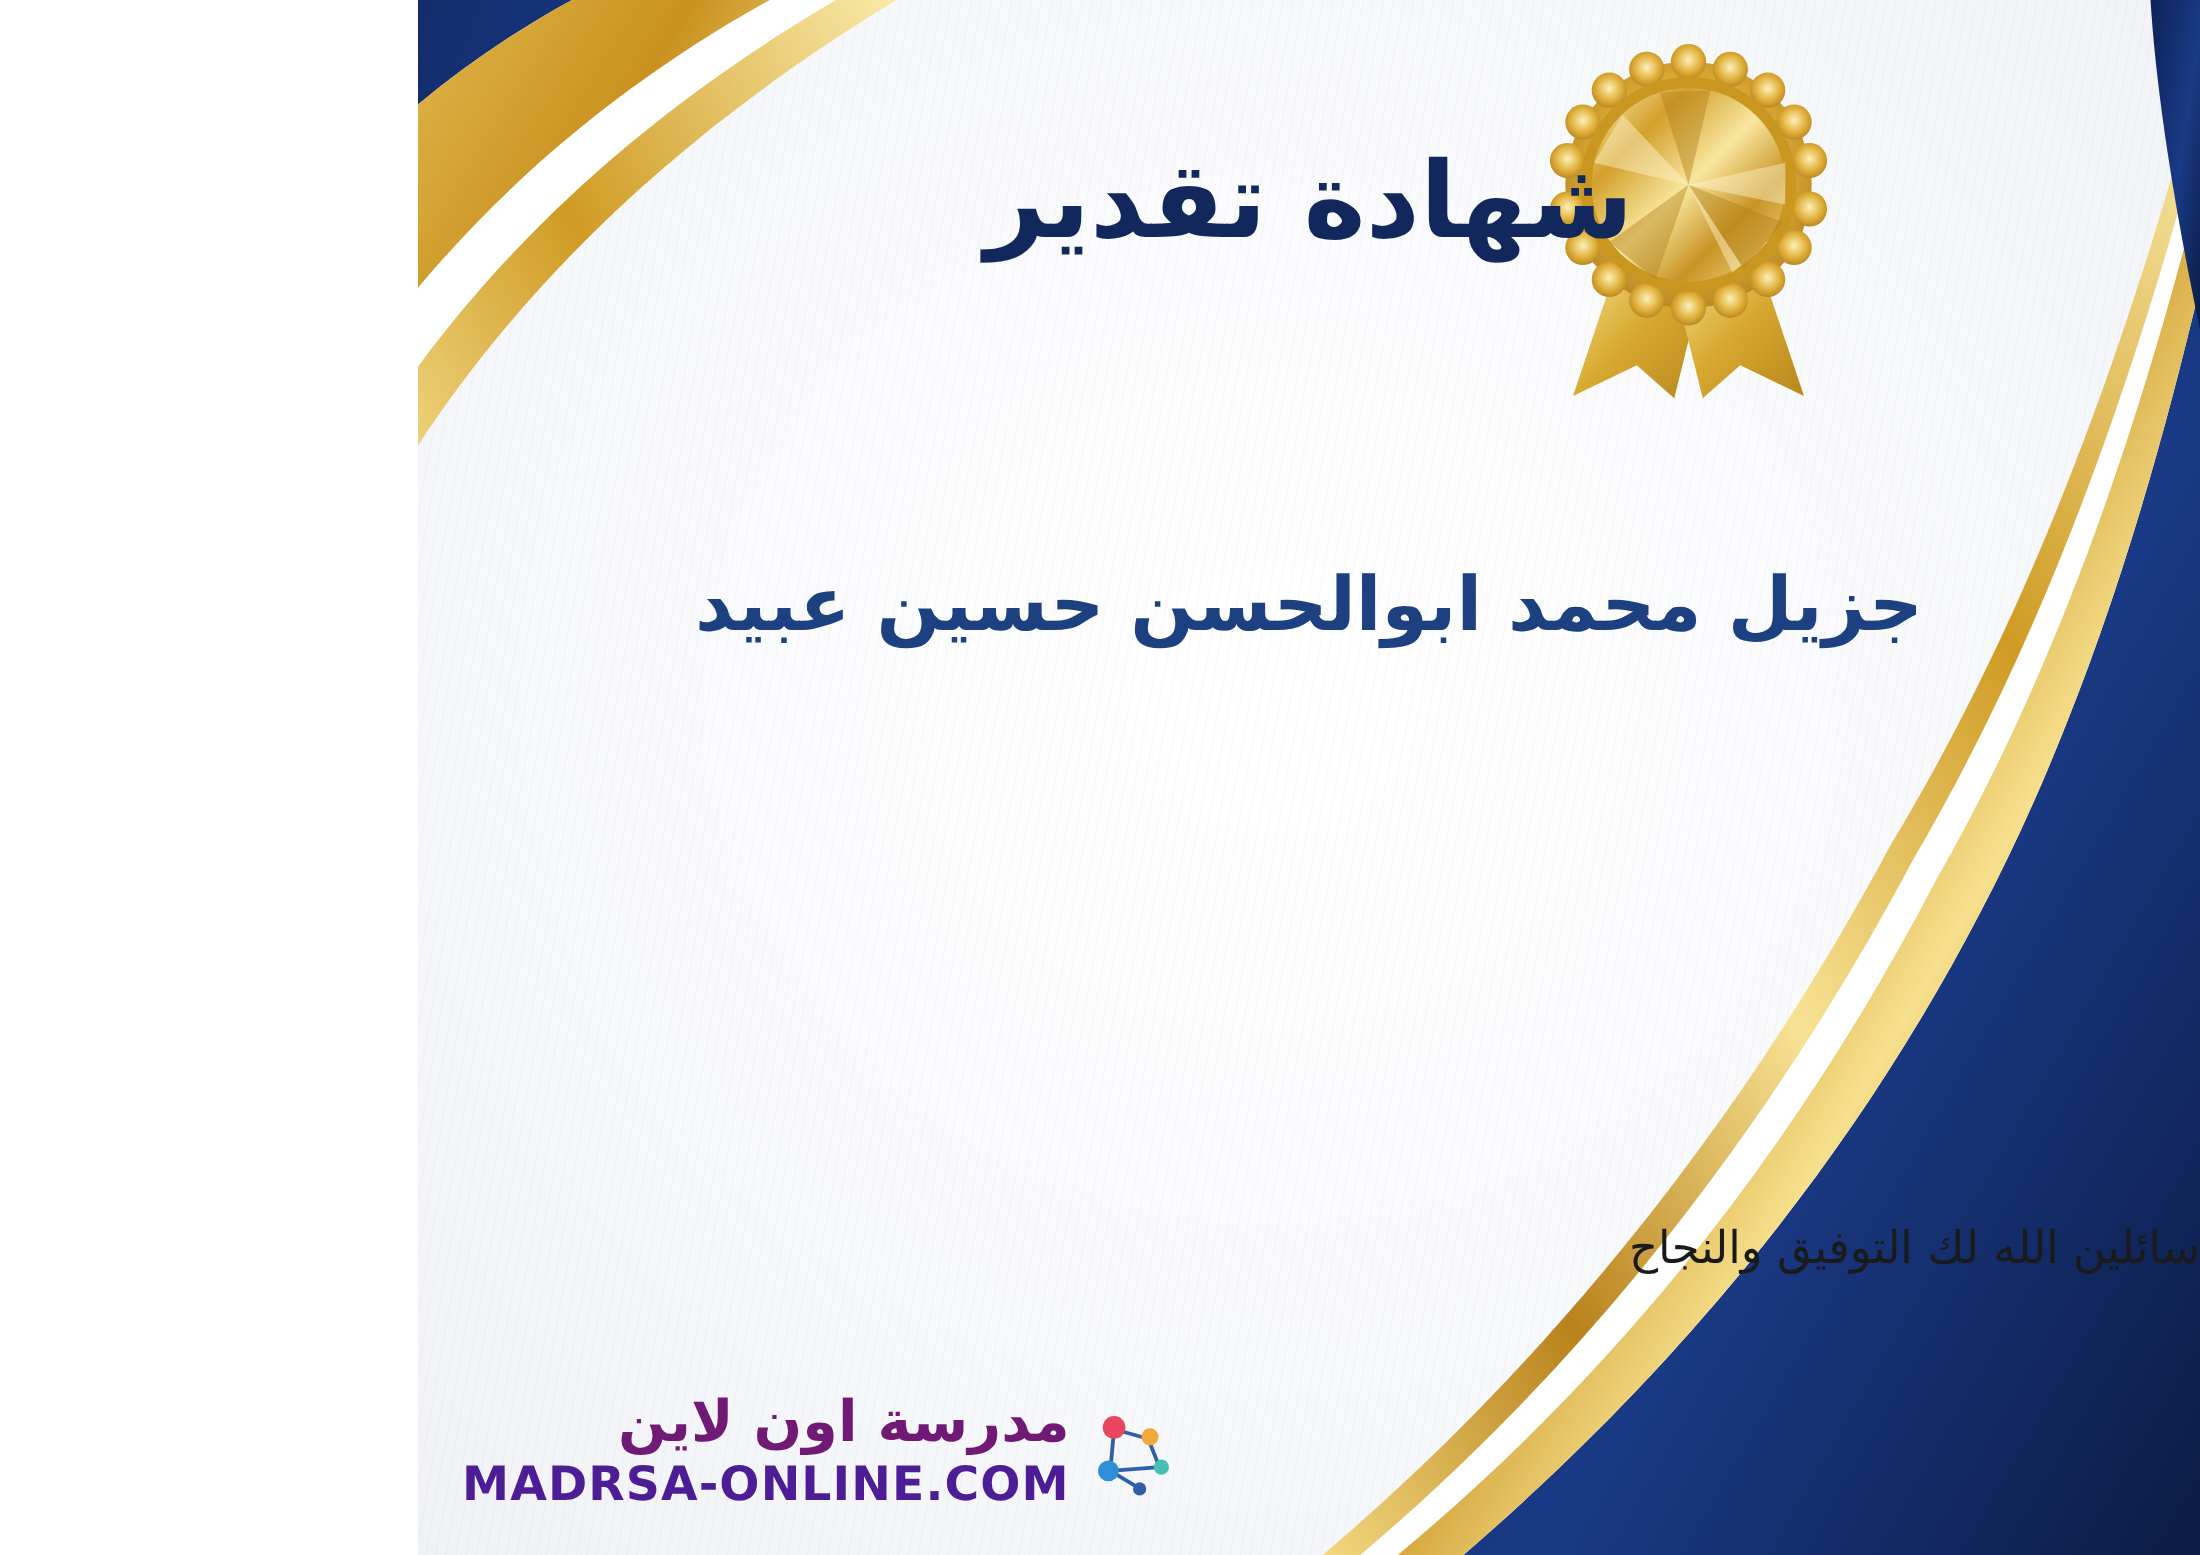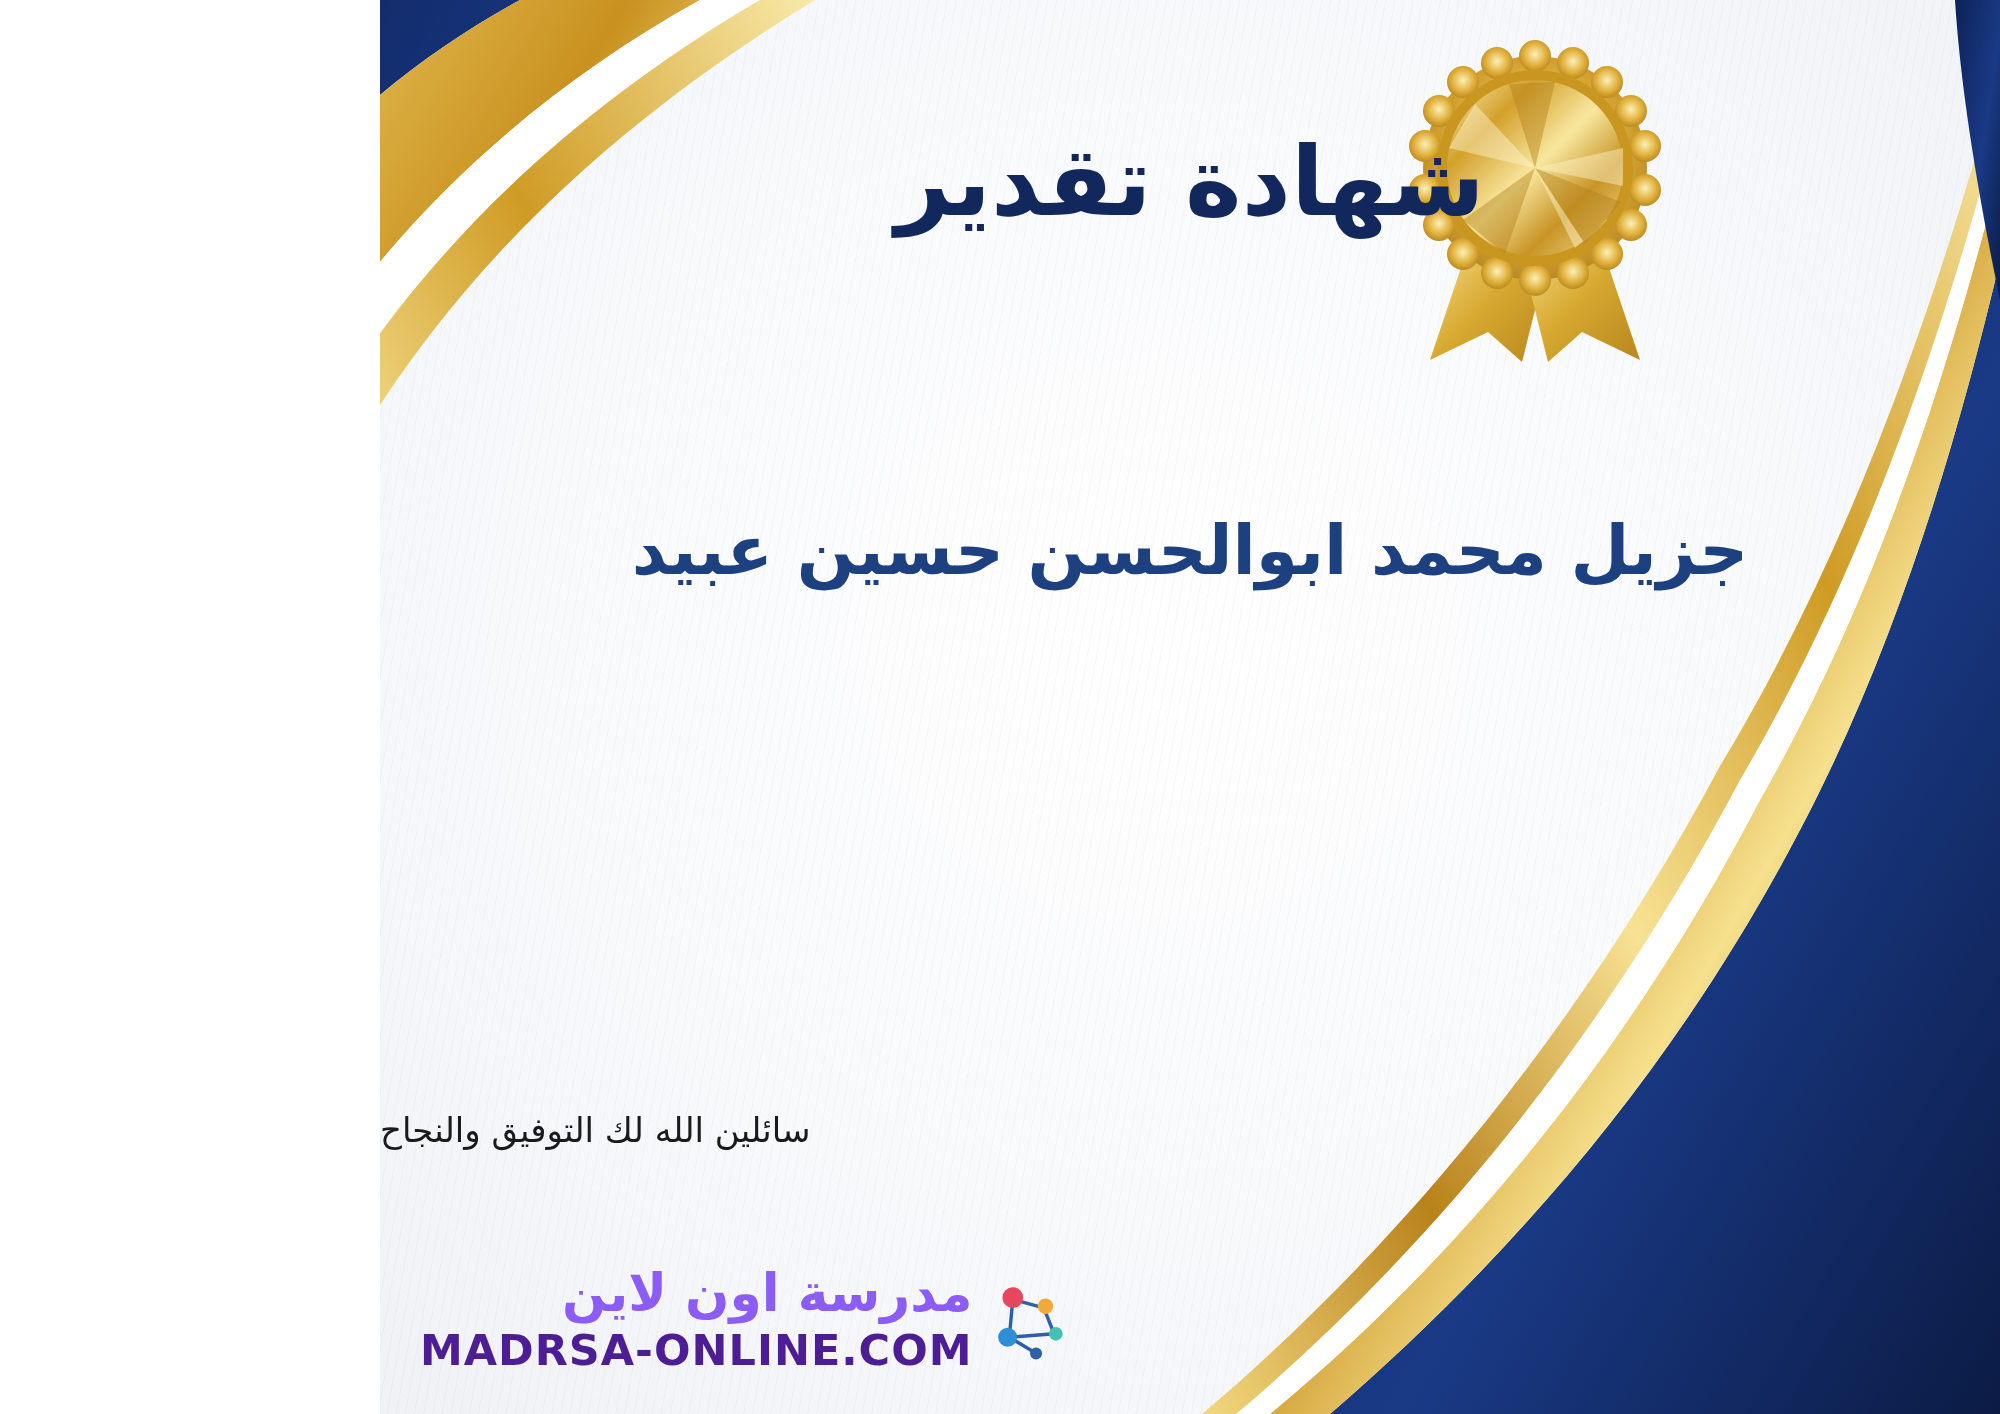"سائلين الله لك التوفيق والنجاح" .closing-text { font-size: 34px -> 41px; text-align: left -> right }
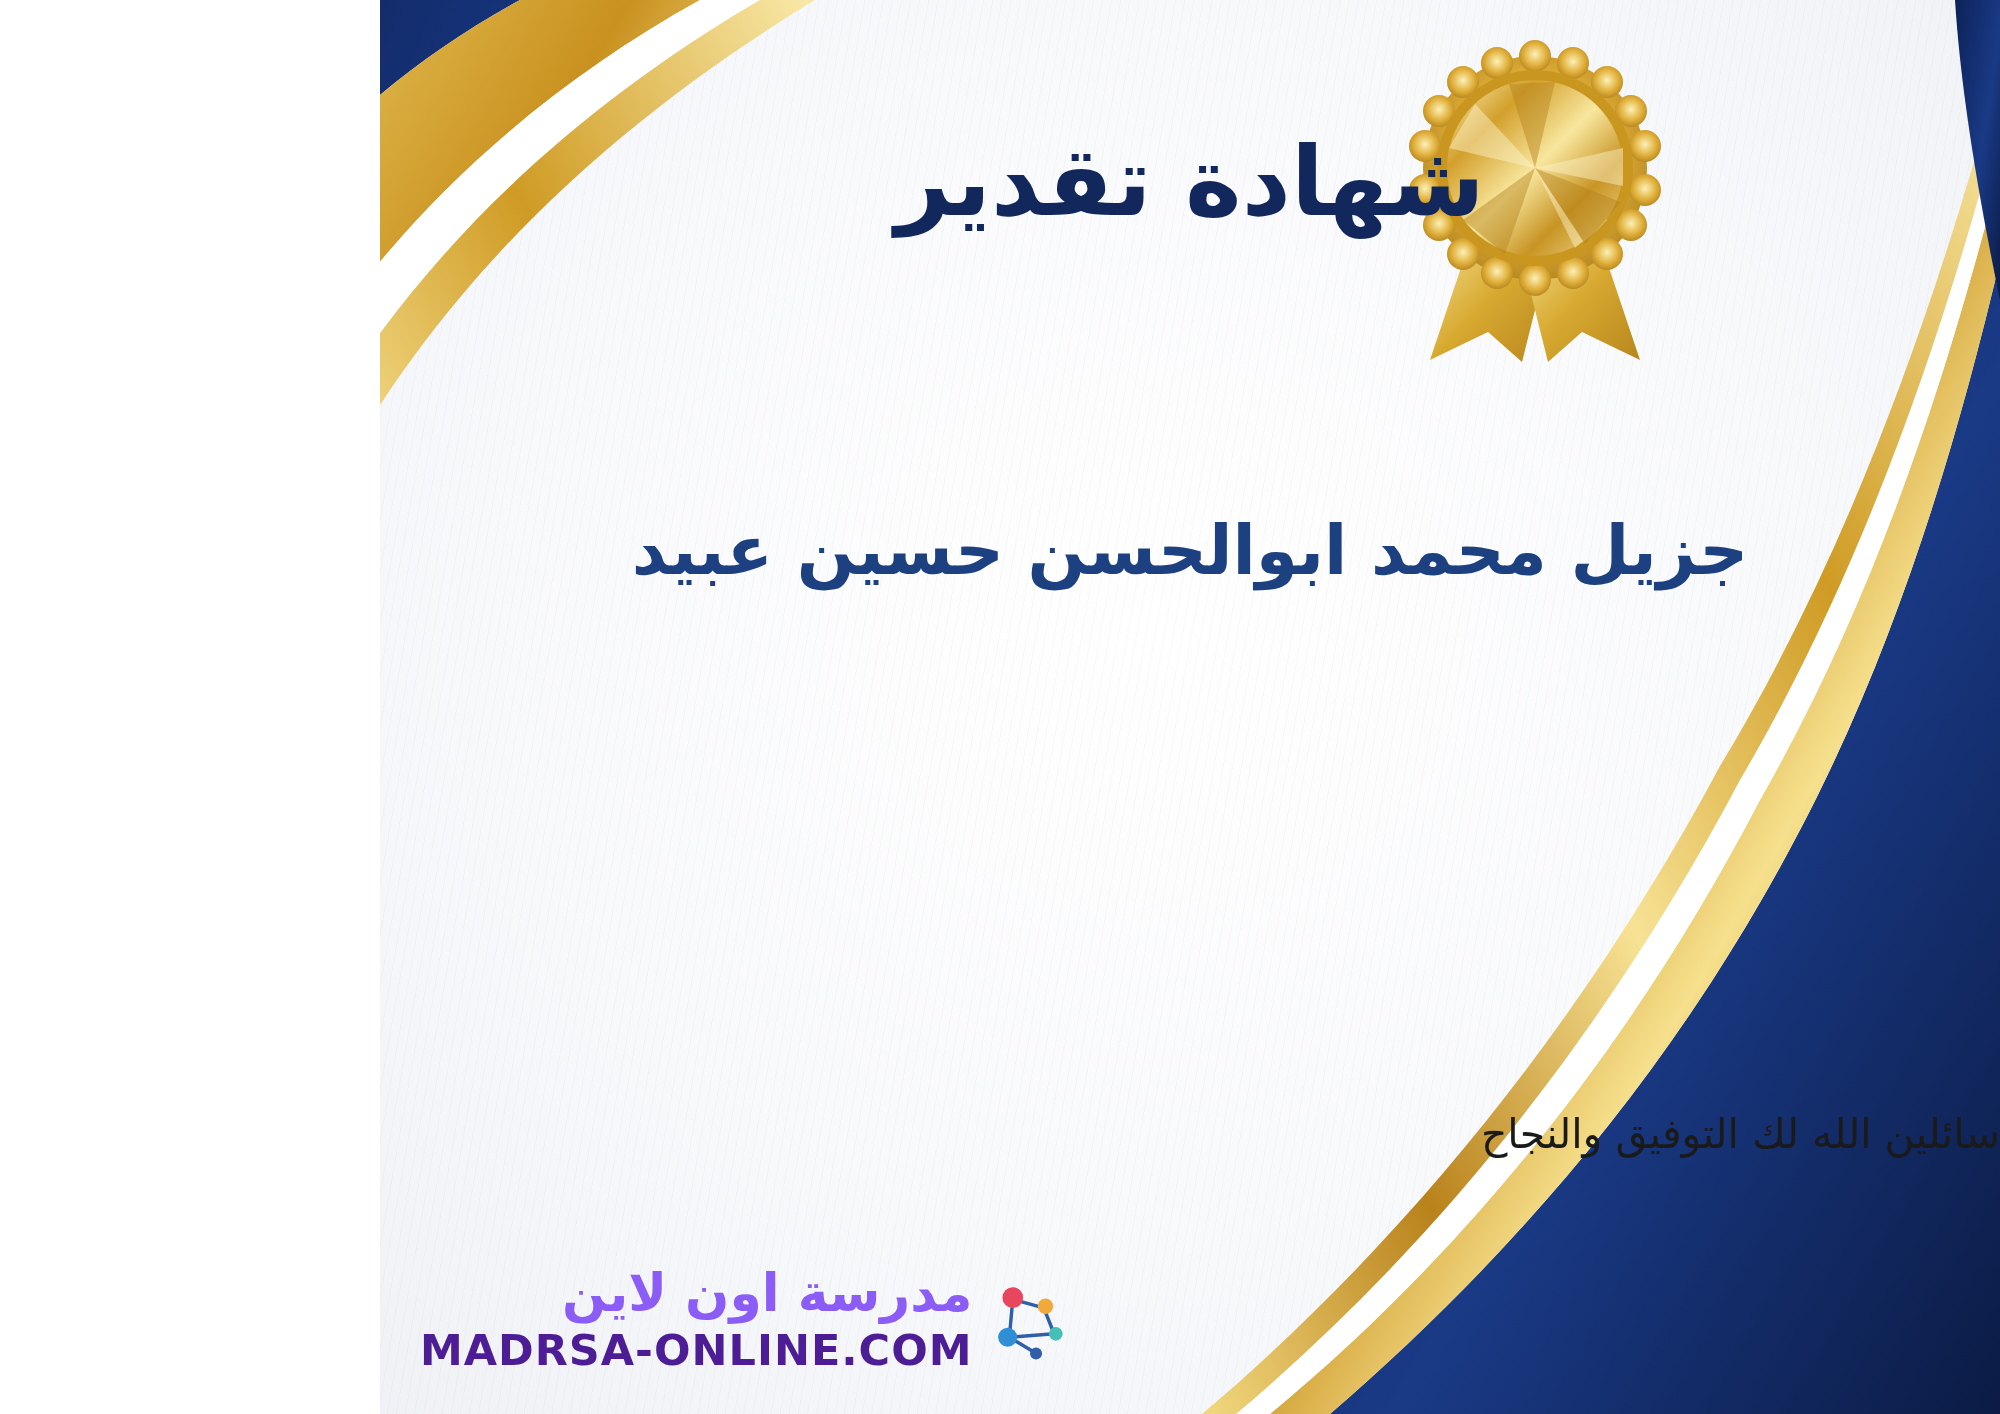"مدرسة اون لاين" .brand-ar { color: #8b5cf6 -> #701a75 }
